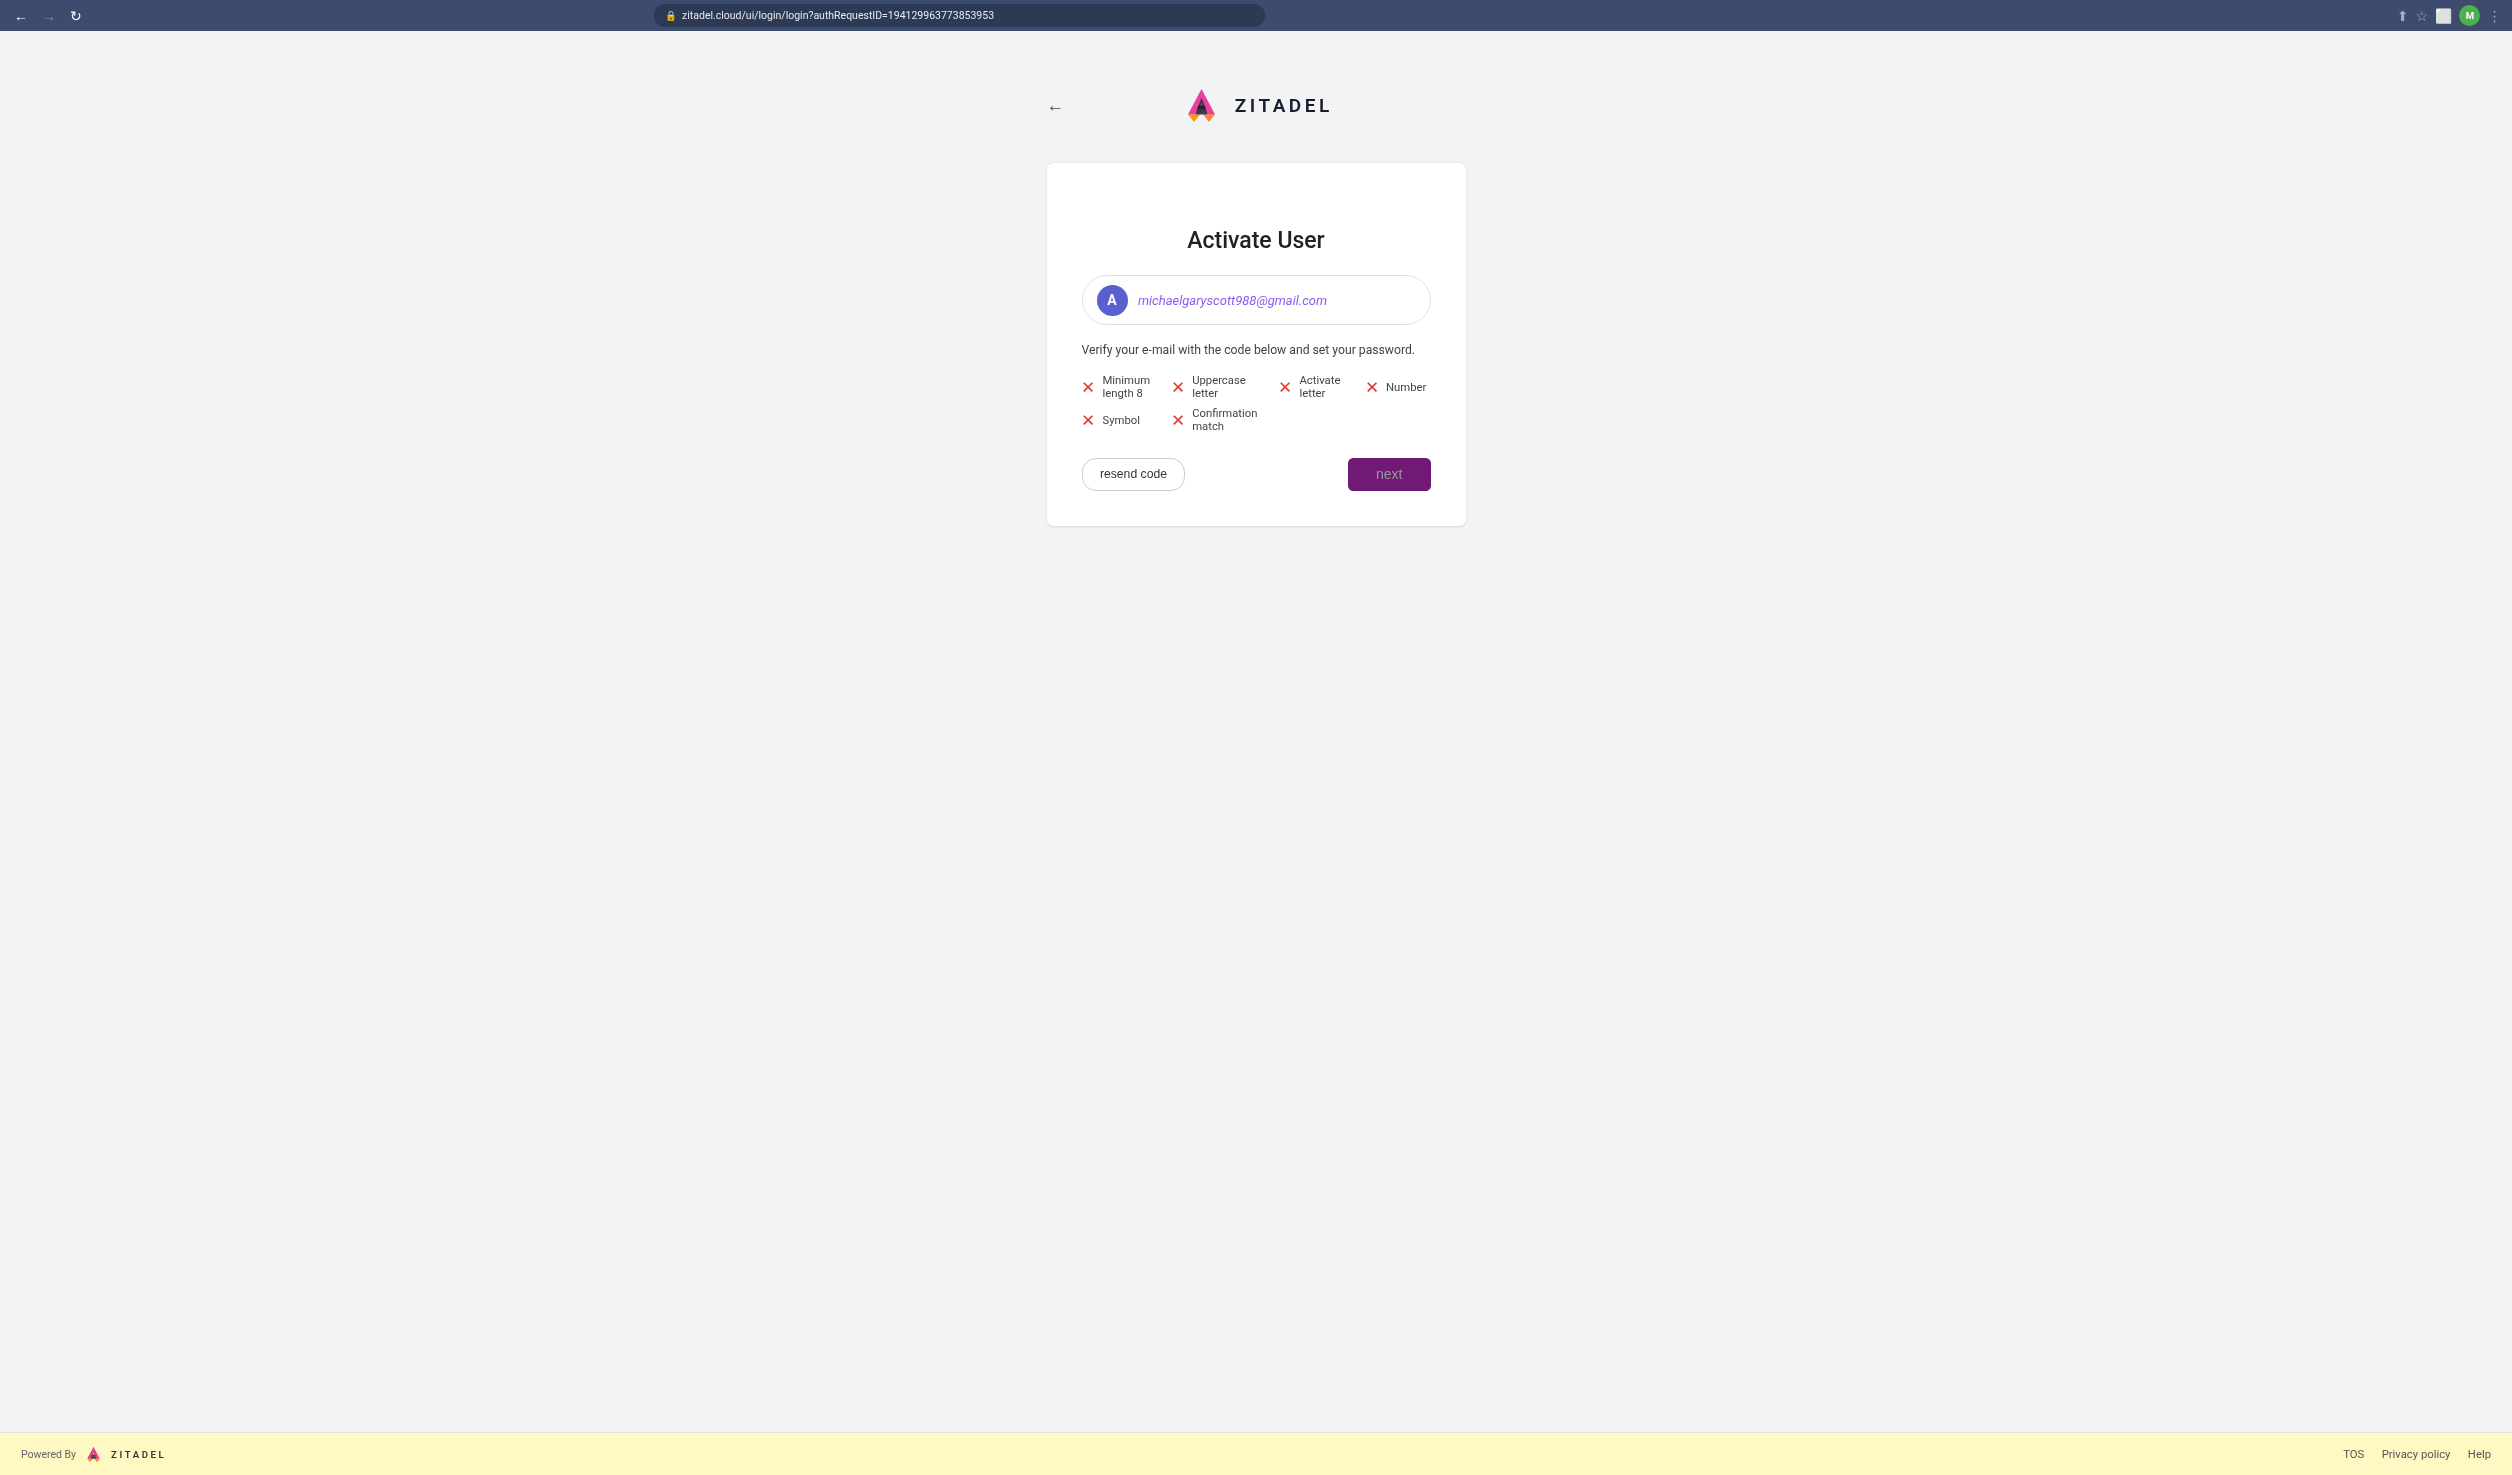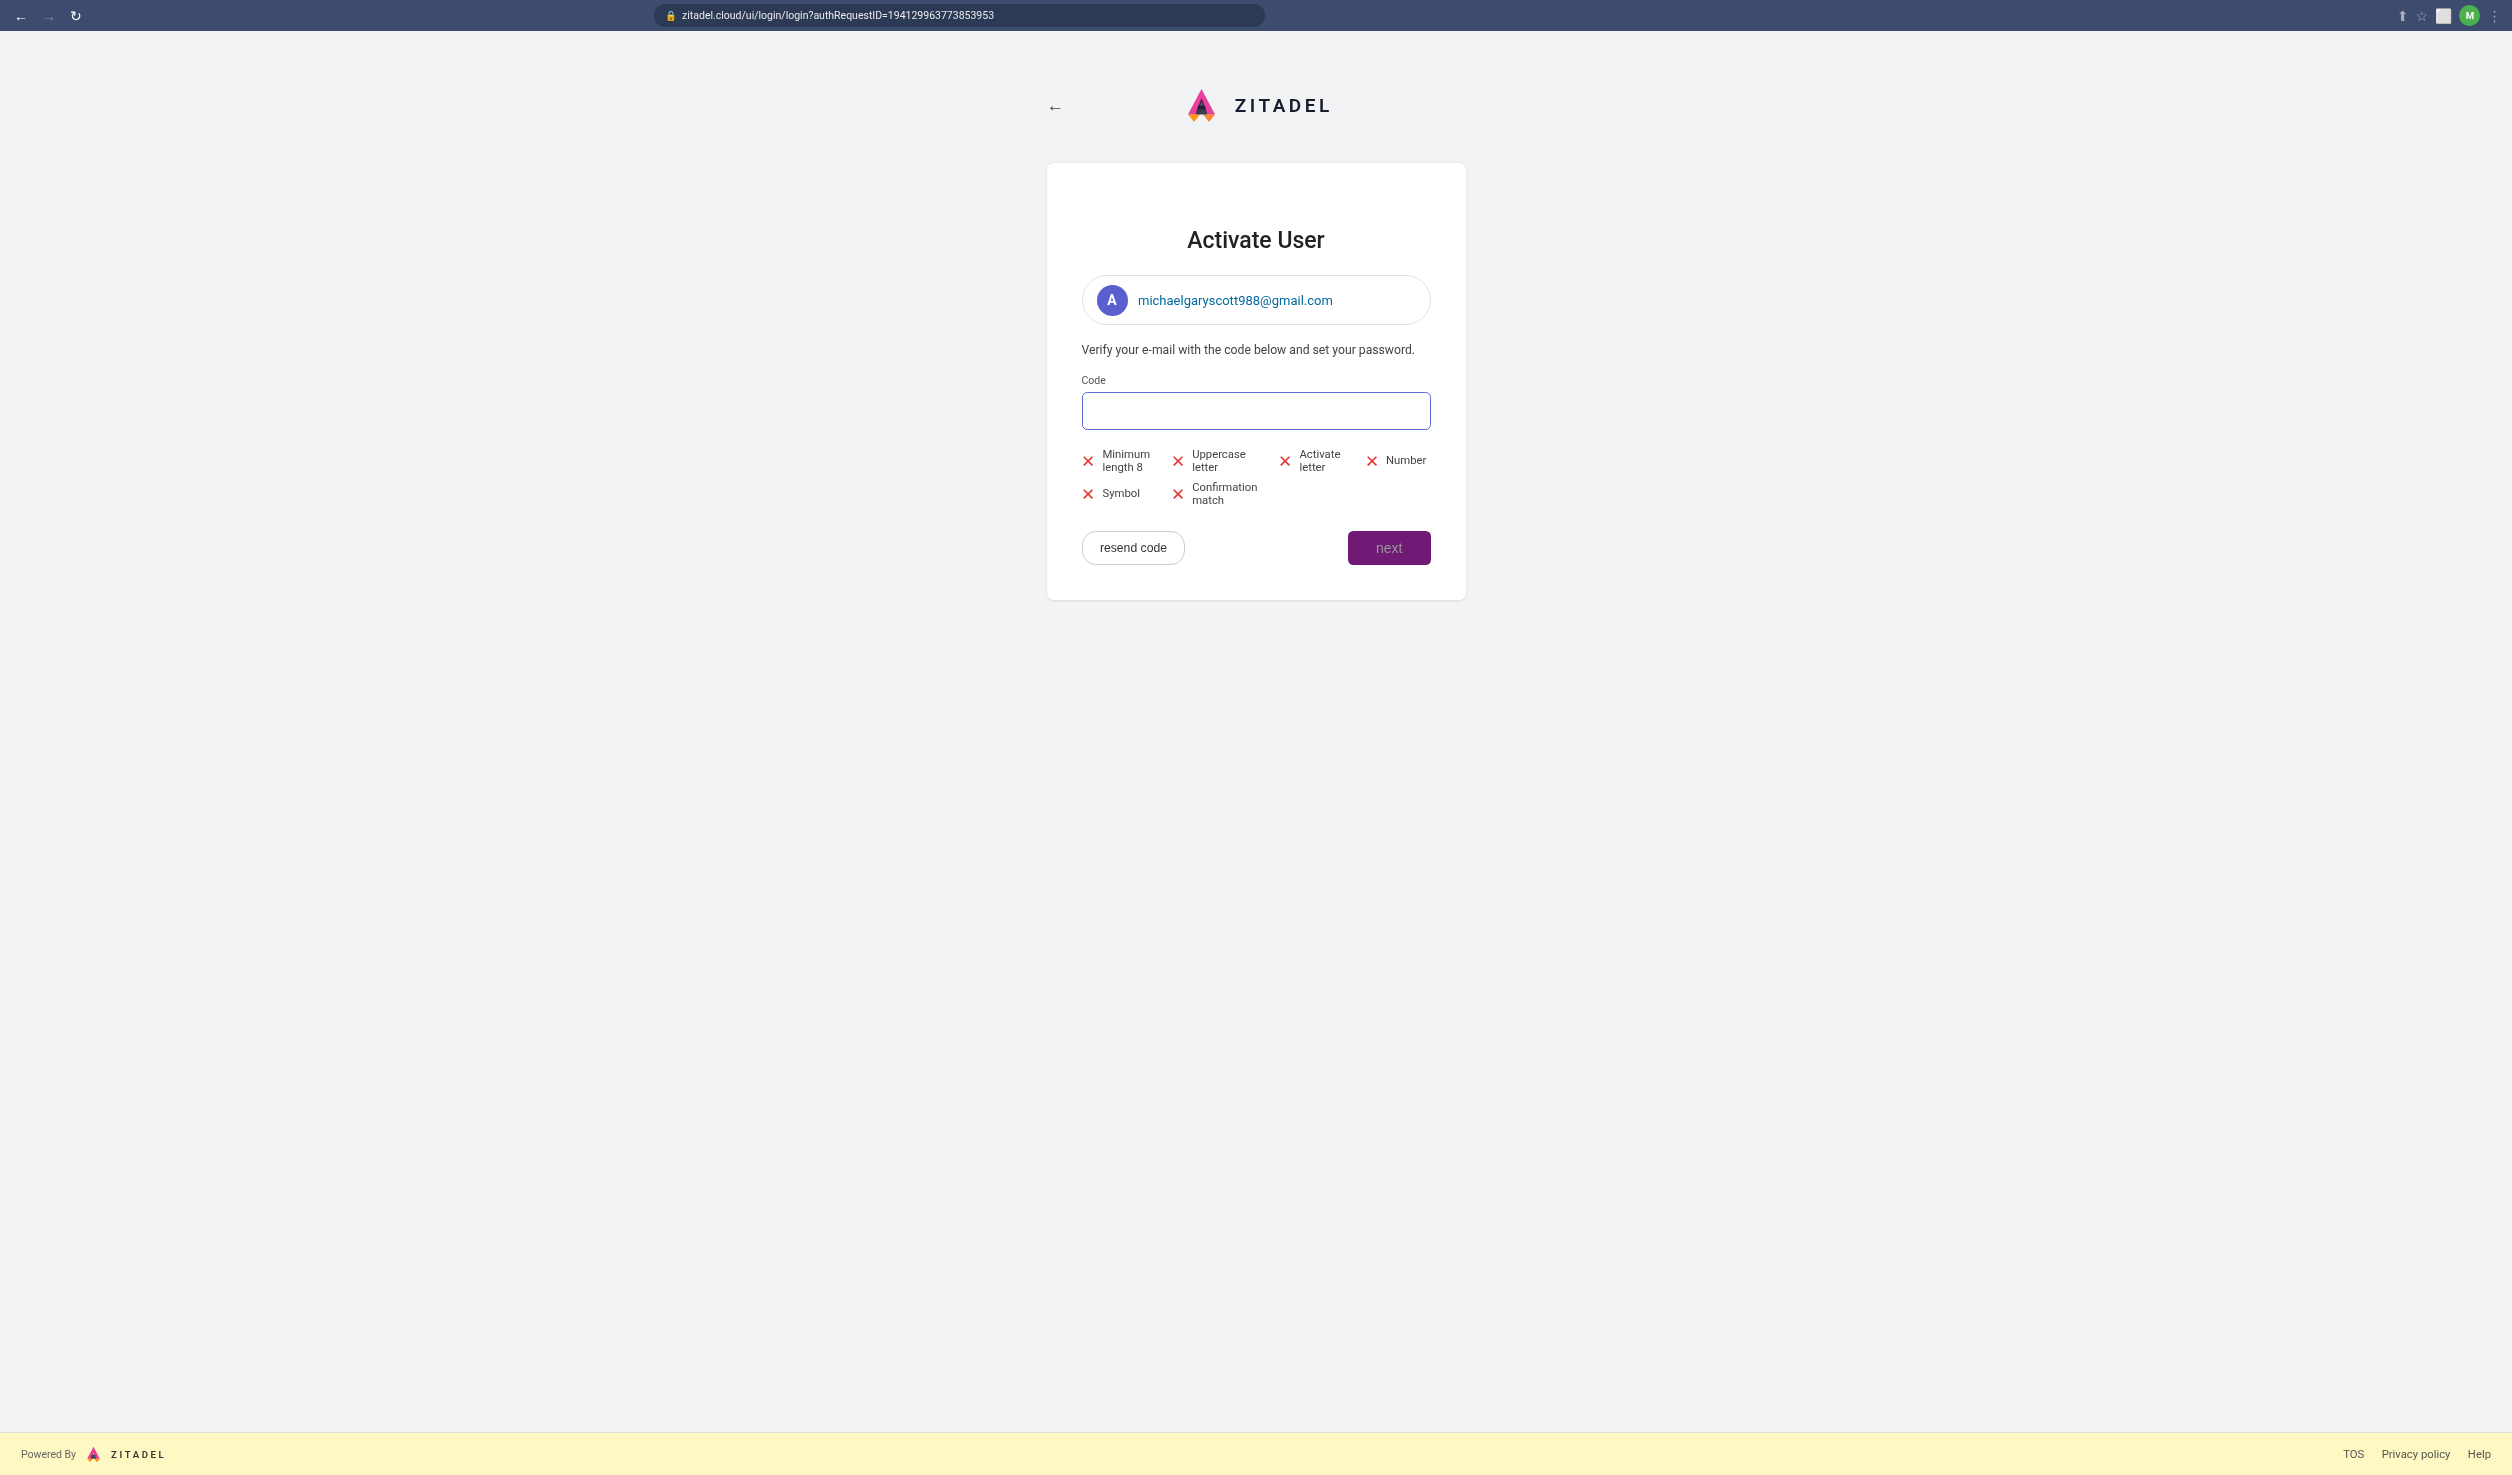"michaelgaryscott988@gmail.com" .user-email { color: #0369a1 -> #8b5cf6; font-style: none -> italic }
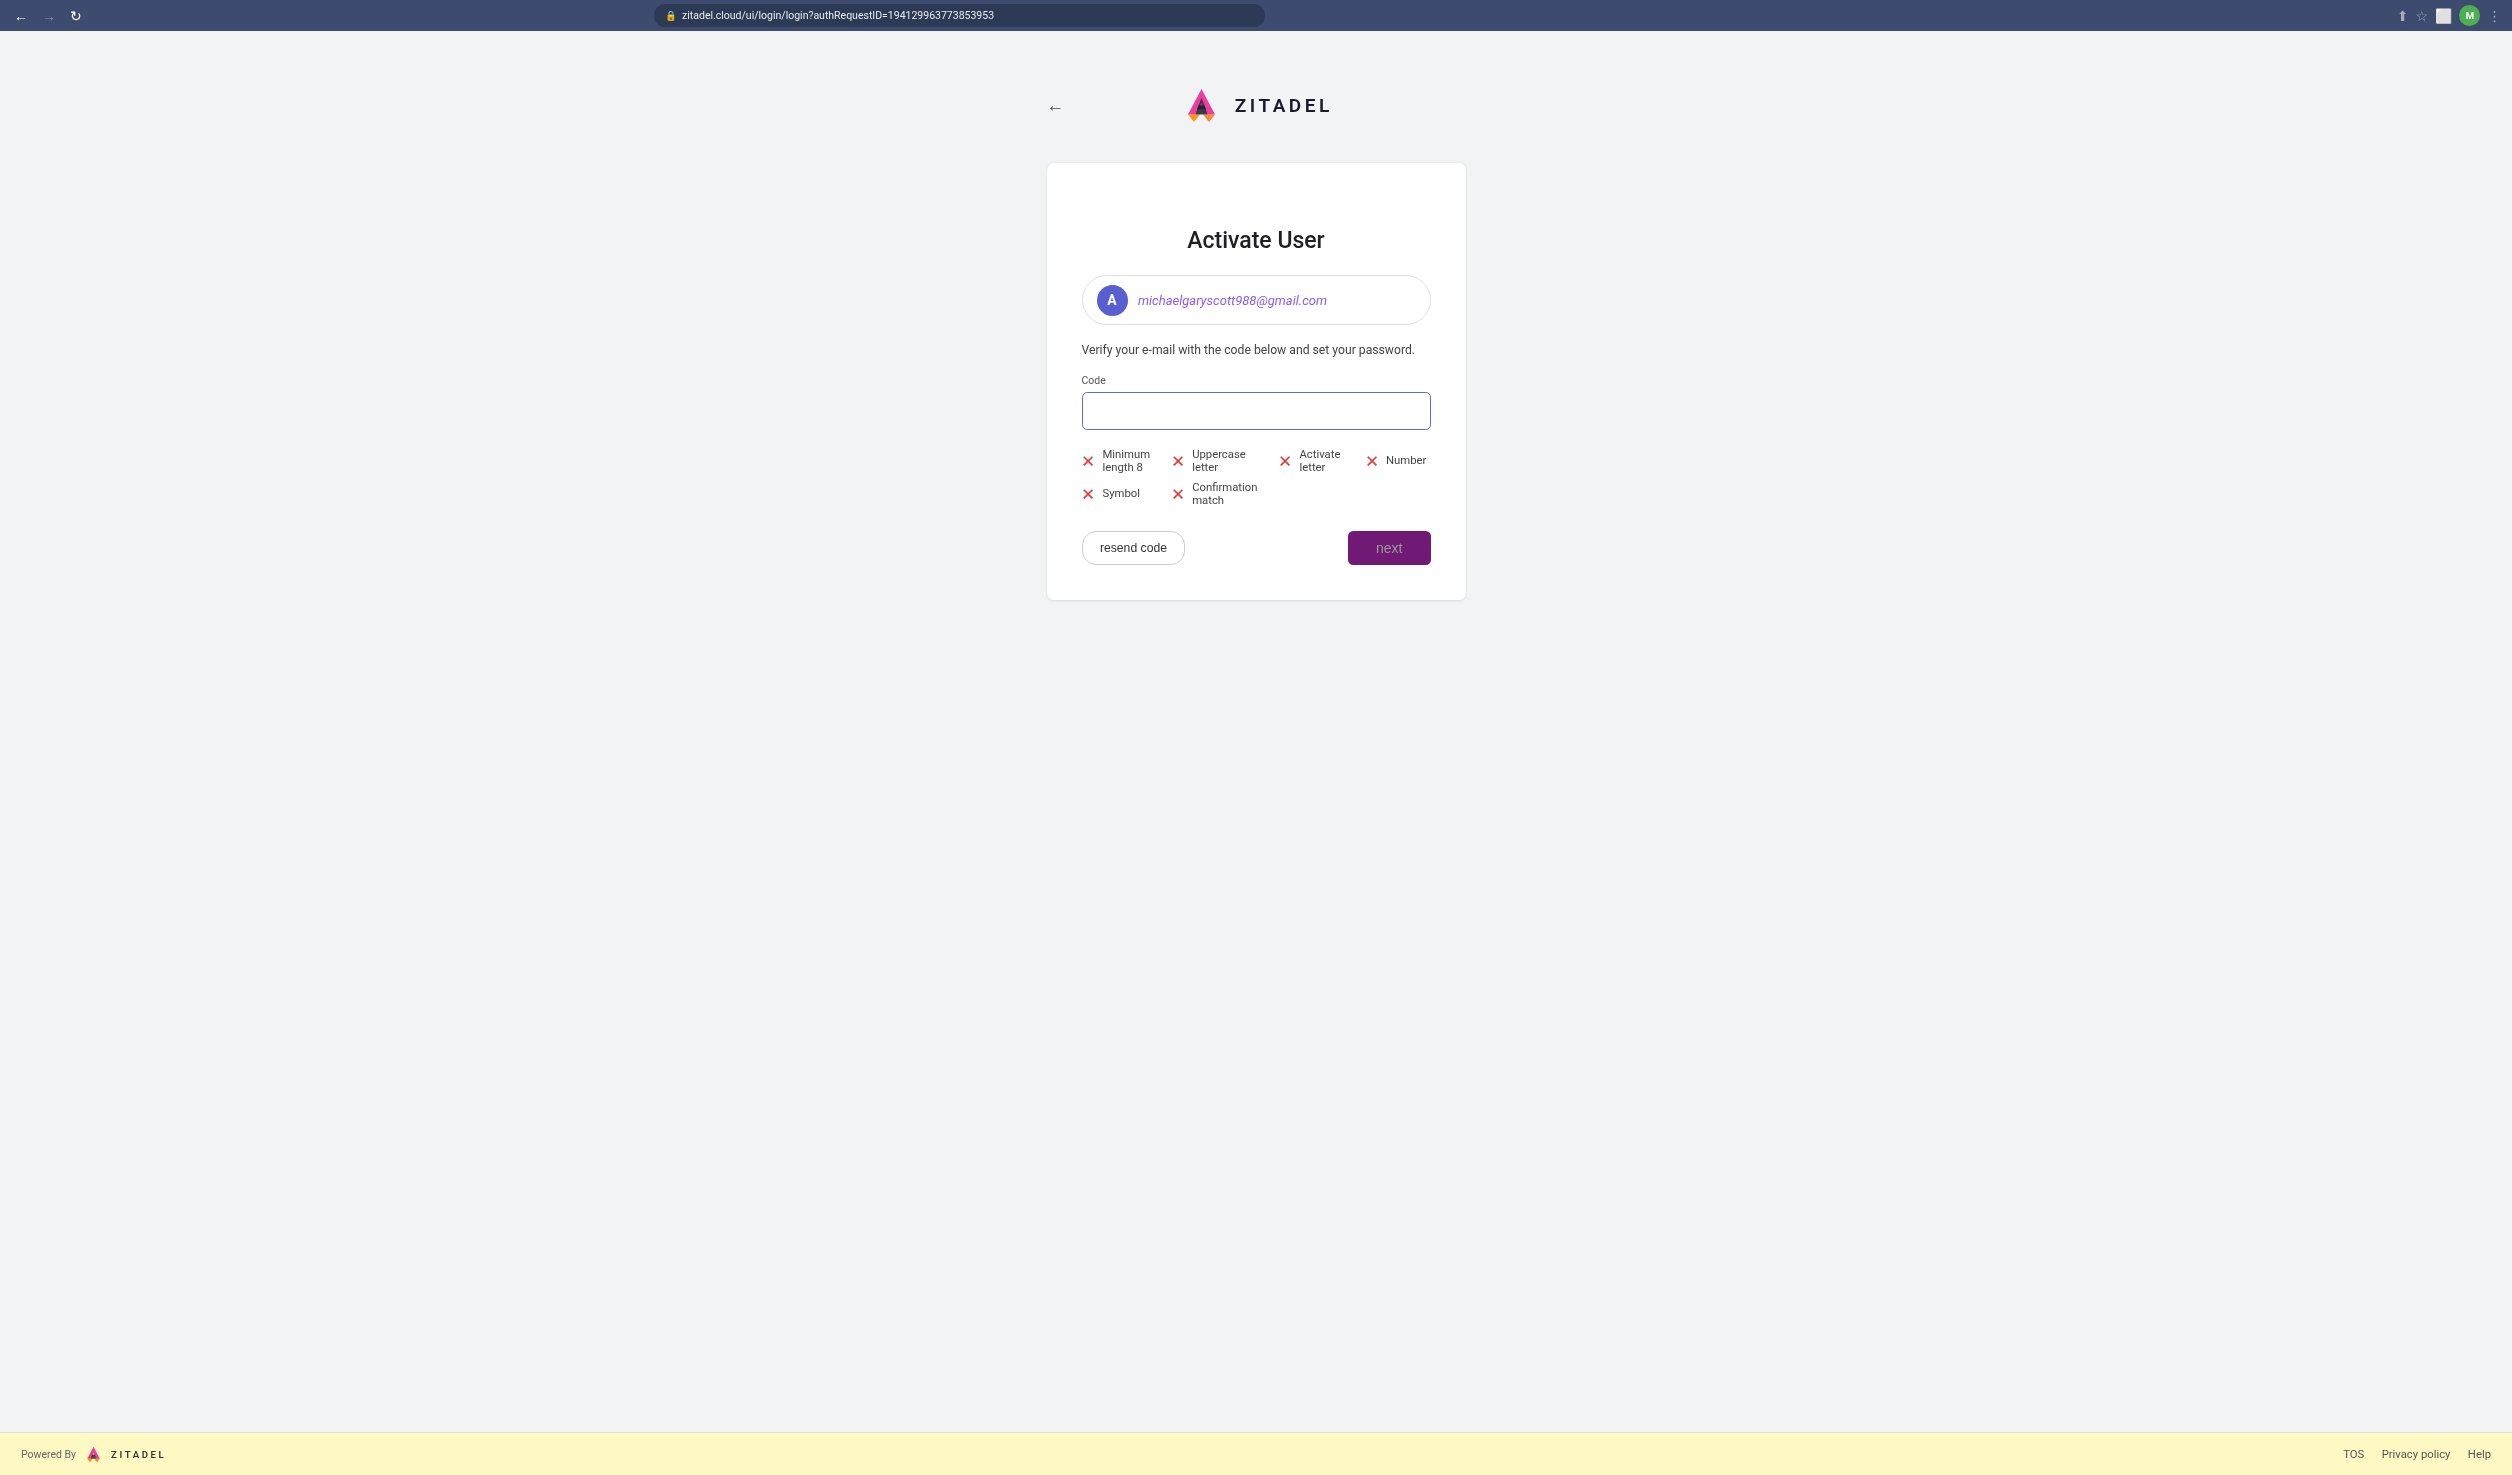"Code" div.field-group { html: <div> <label>Code</label> <input> </div> -> none }
